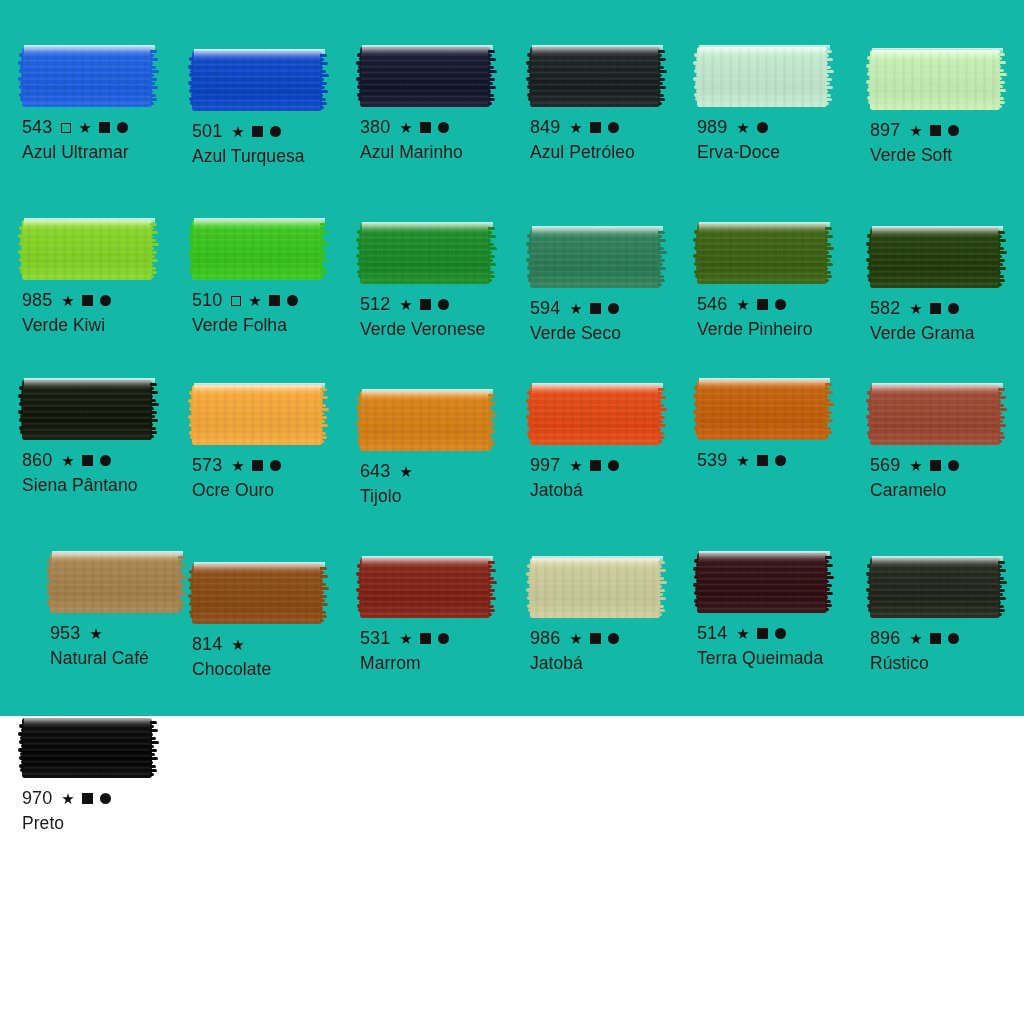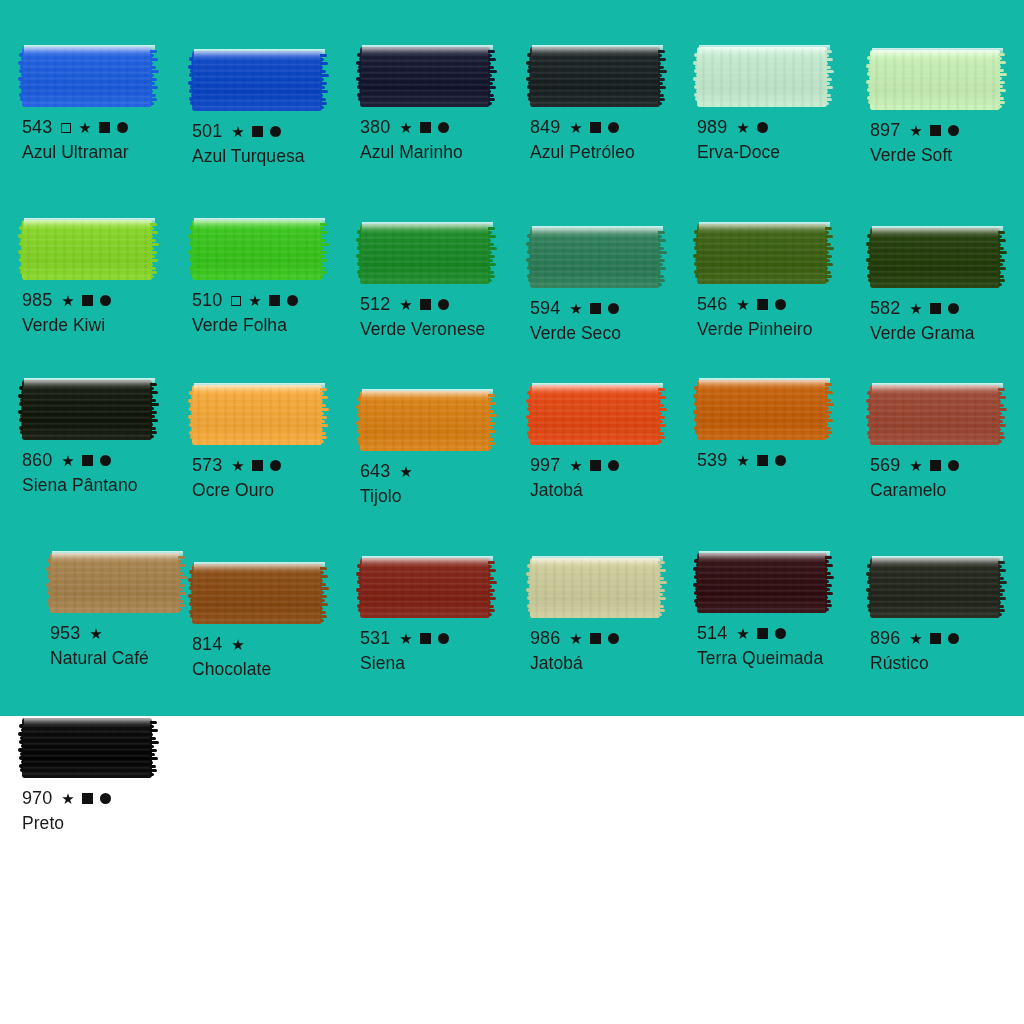"Siena" div.name-line { text: Siena -> Marrom }
